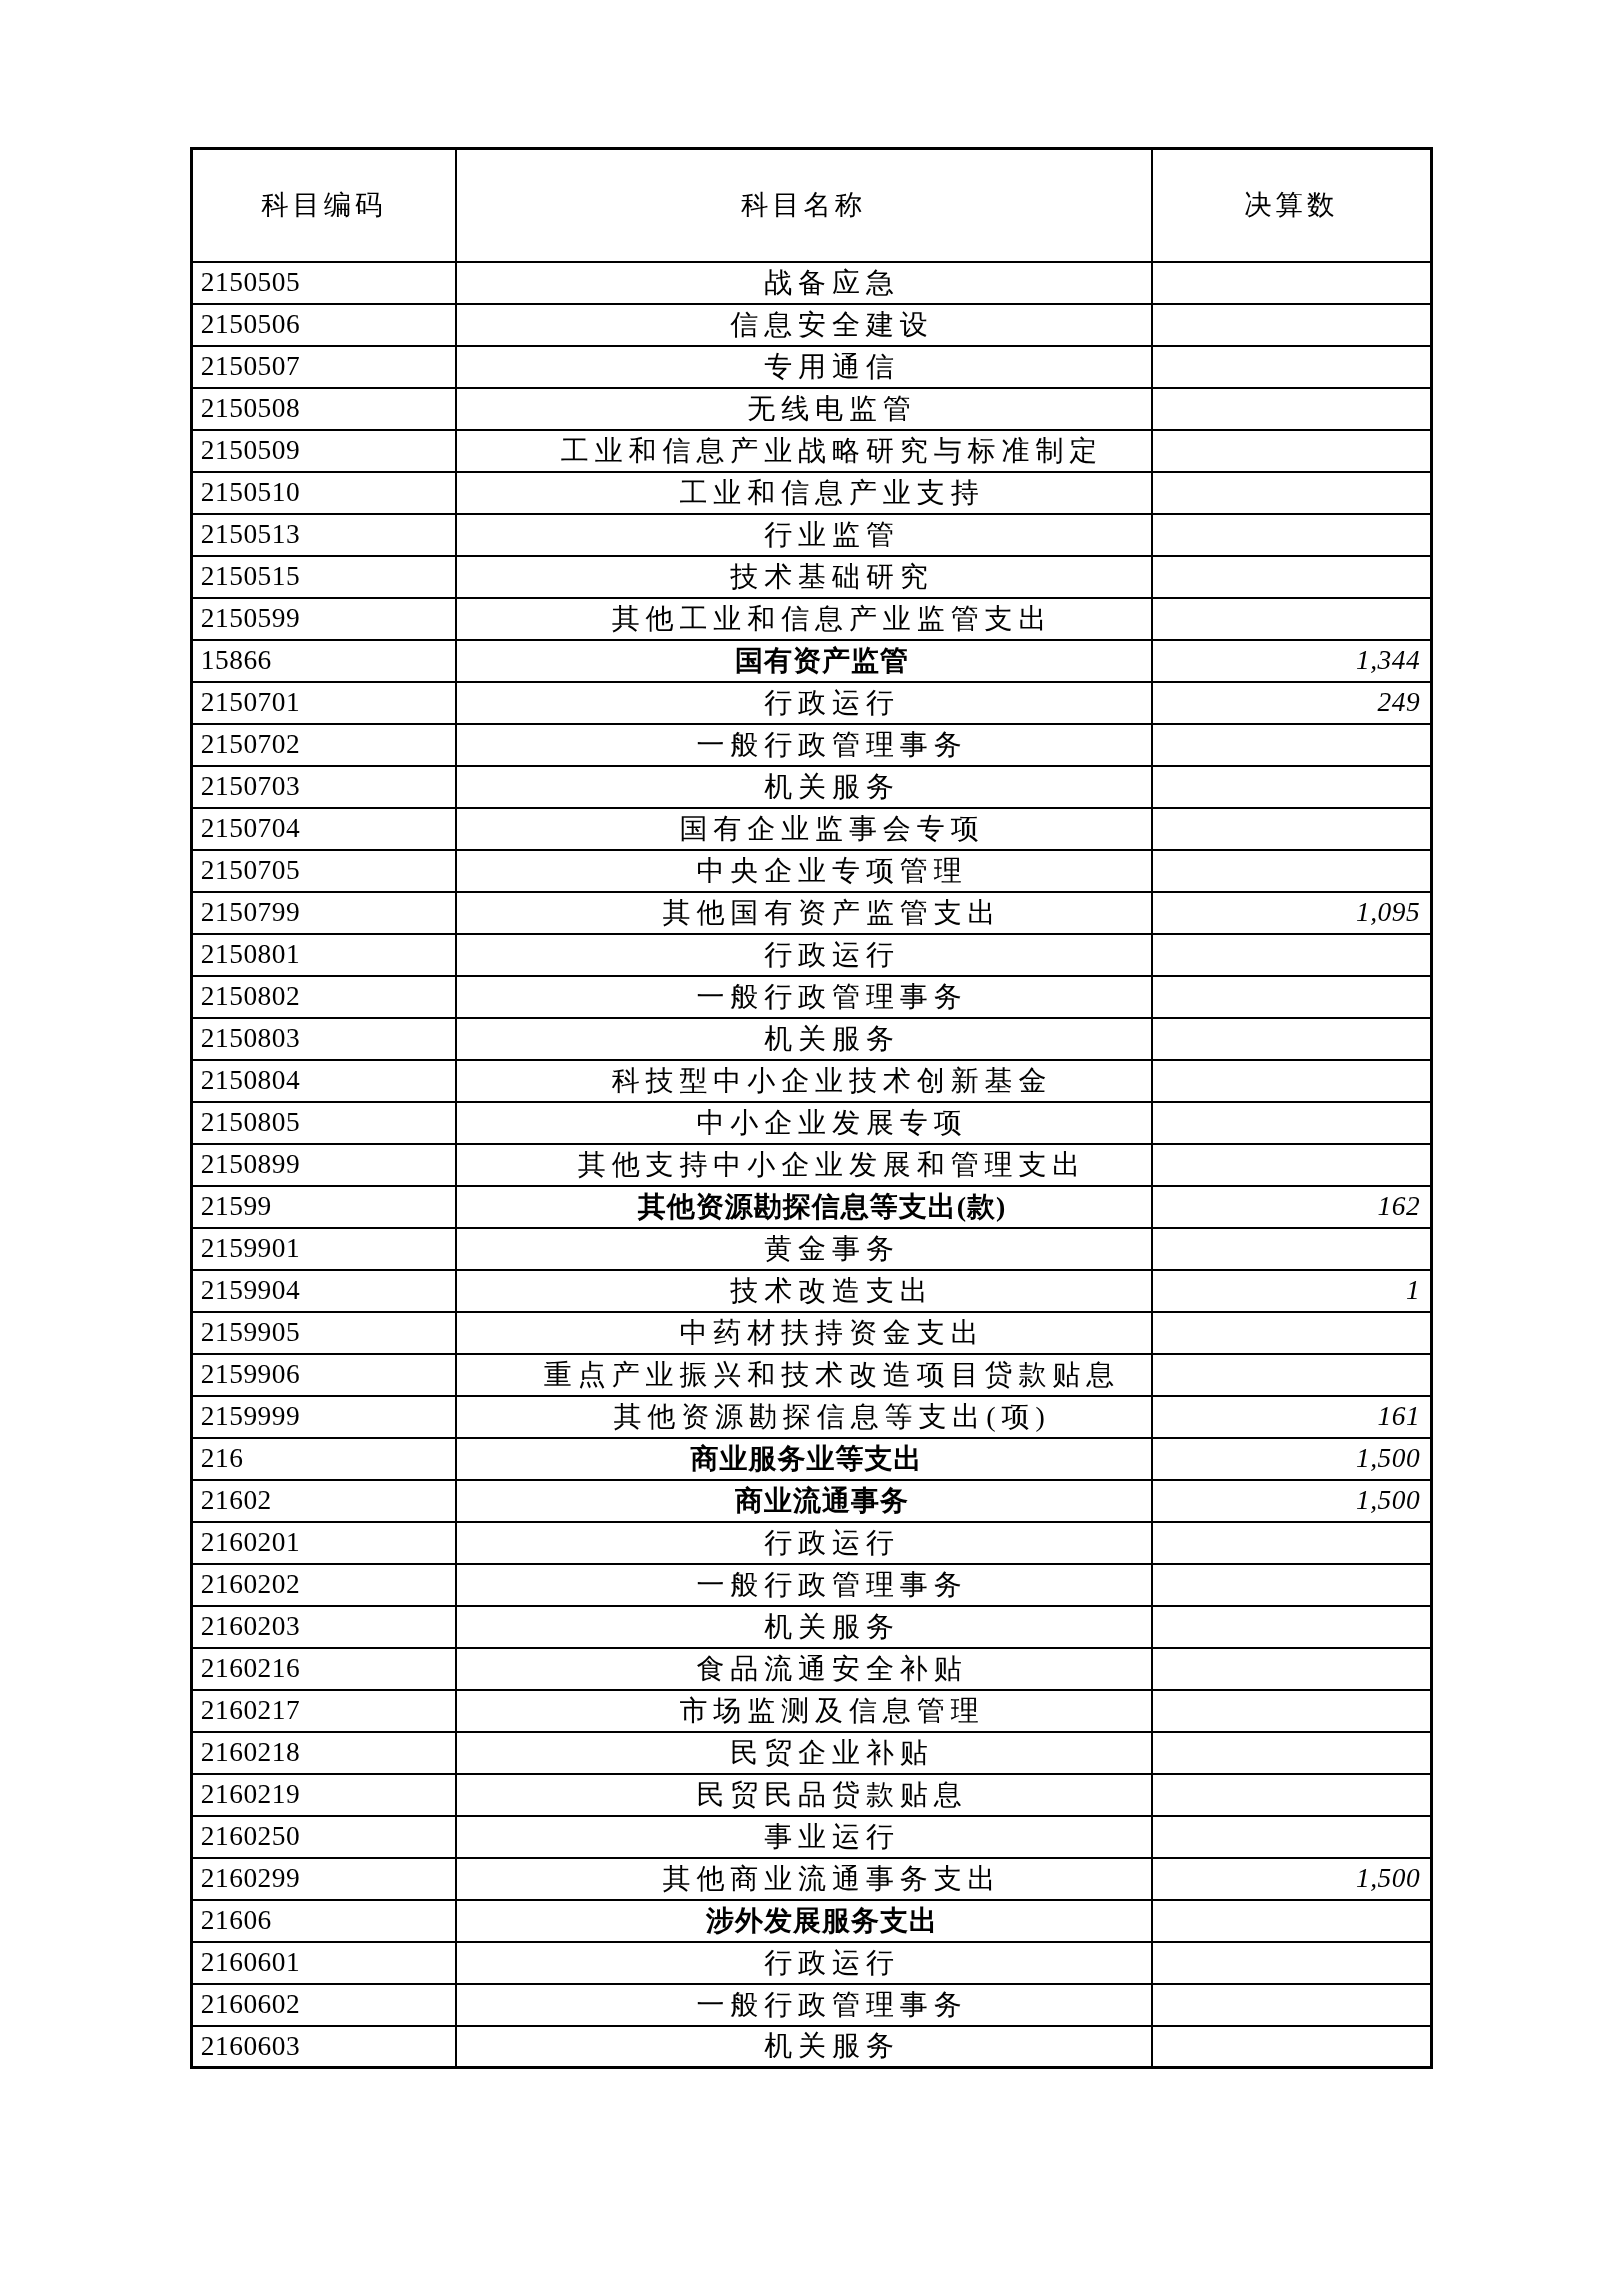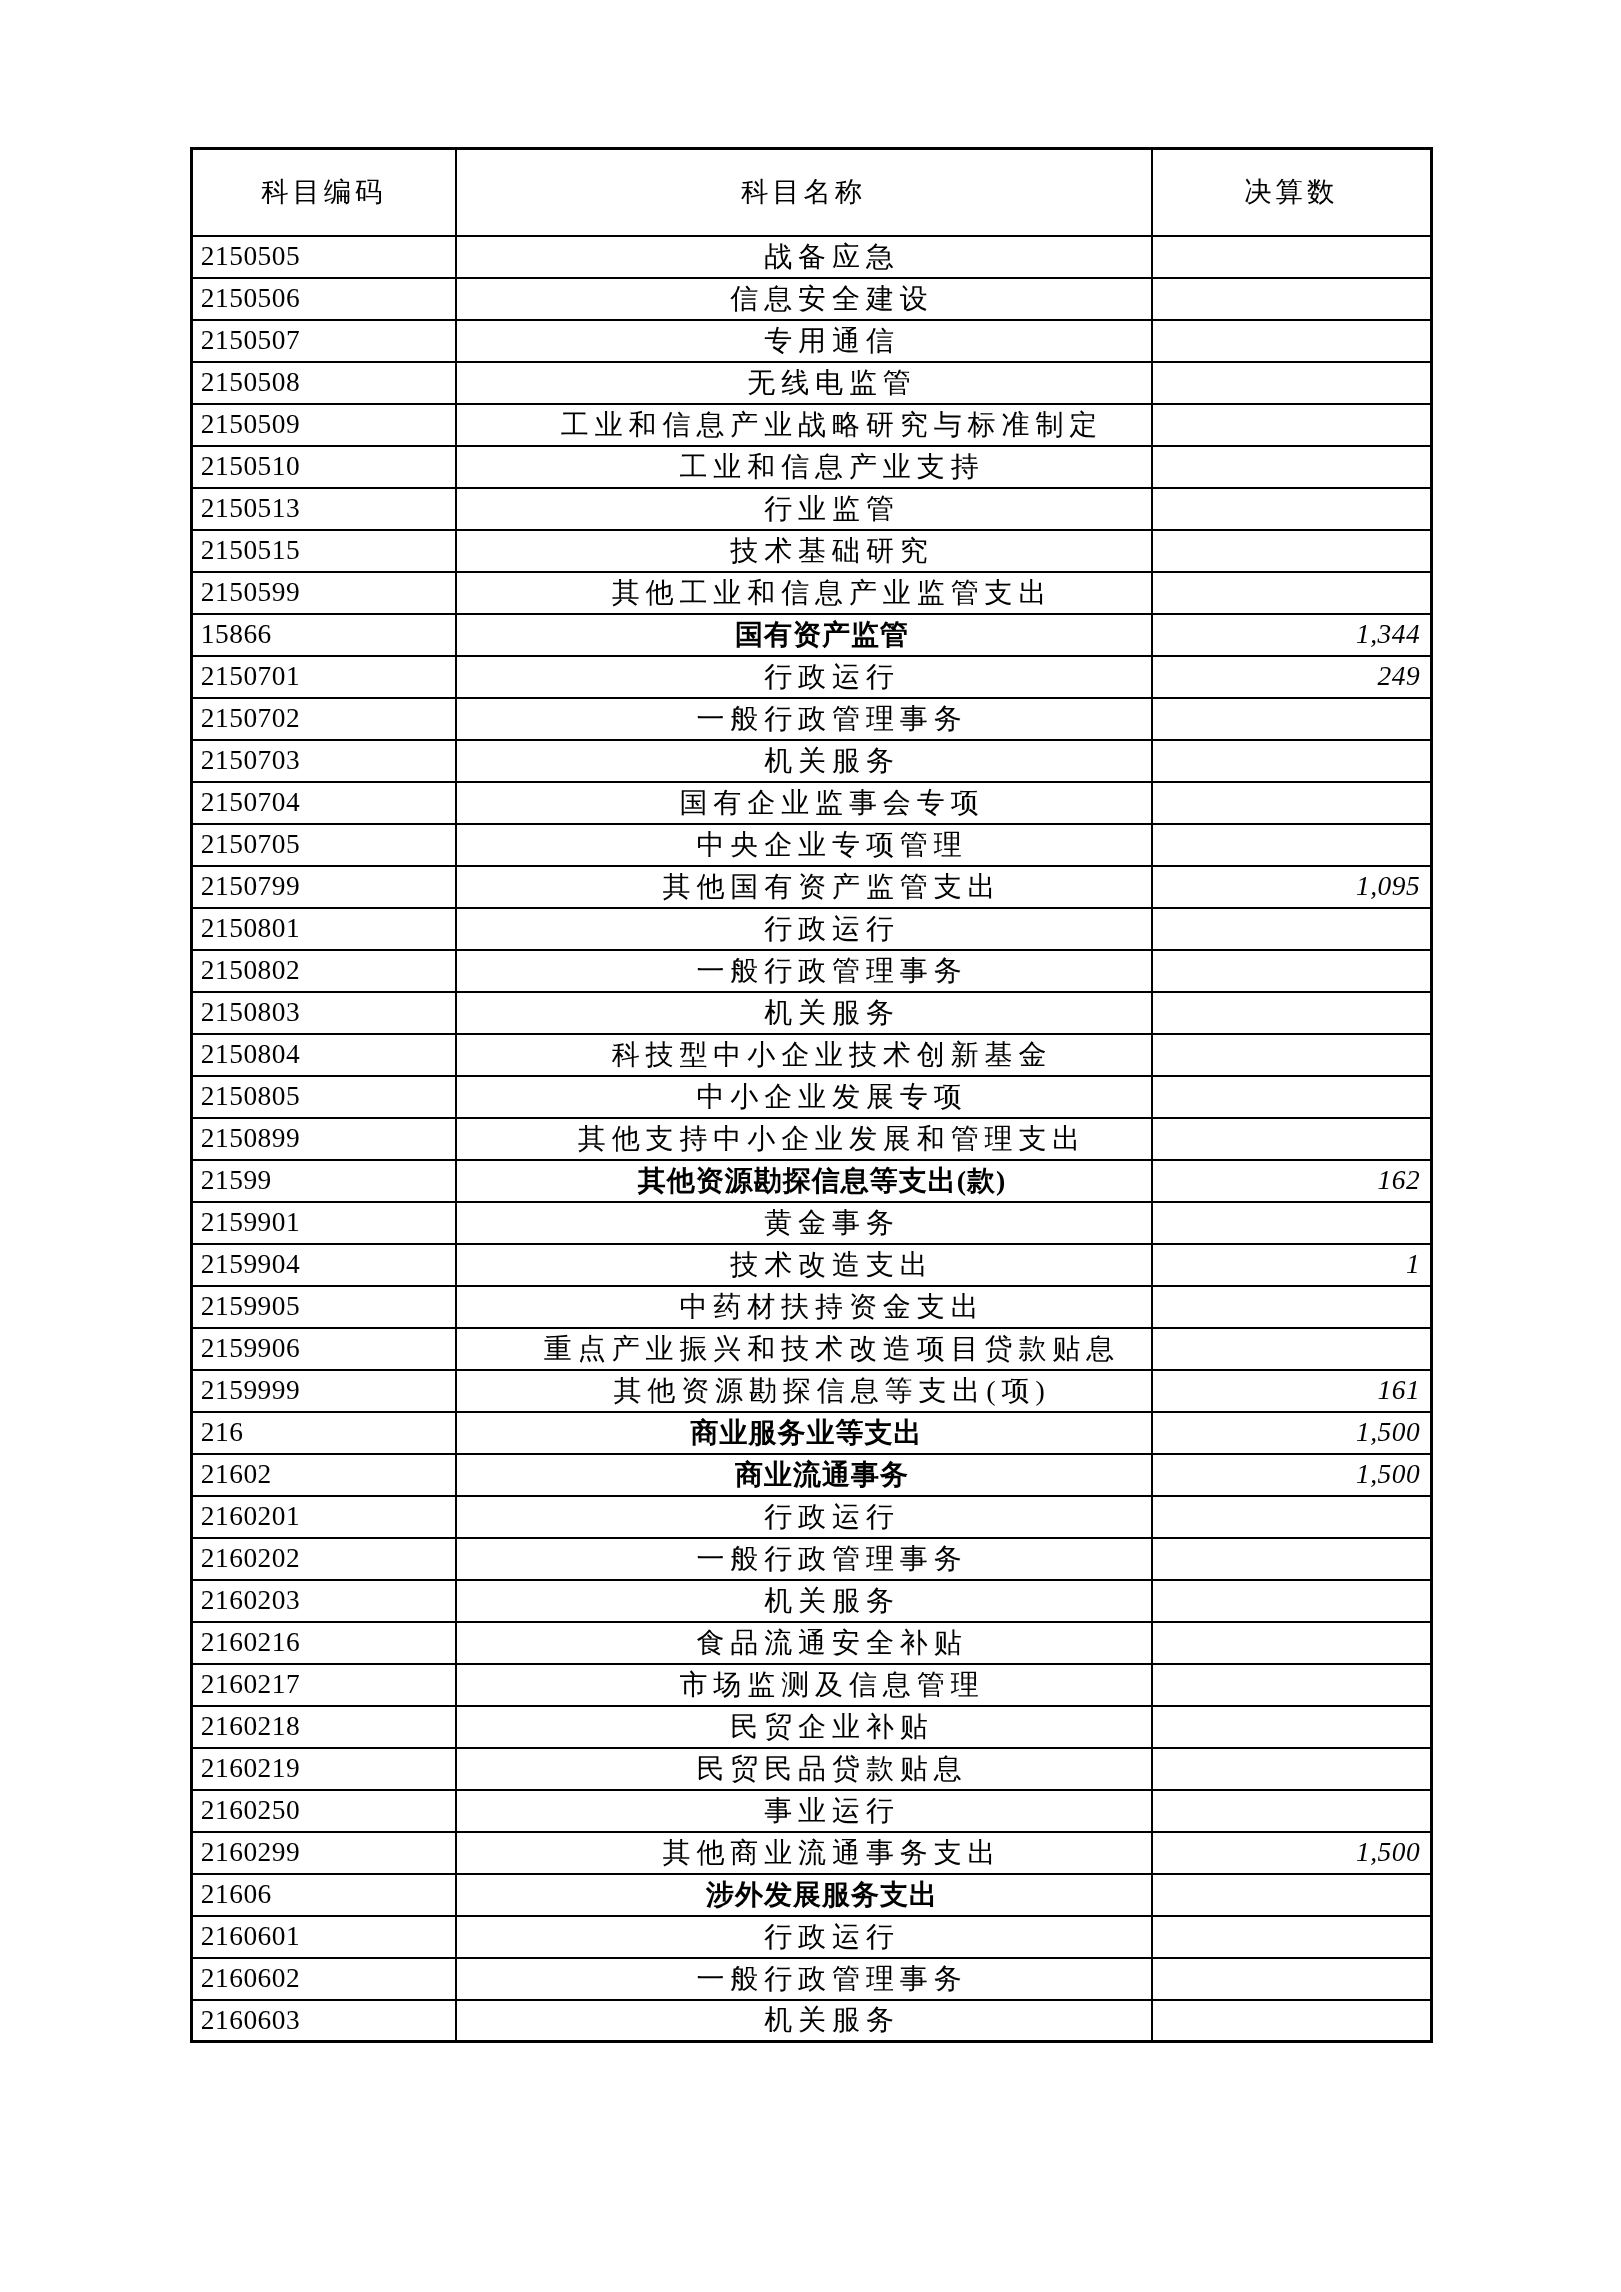"科目编码" .budget-table thead tr { height: 87px -> 113px }
